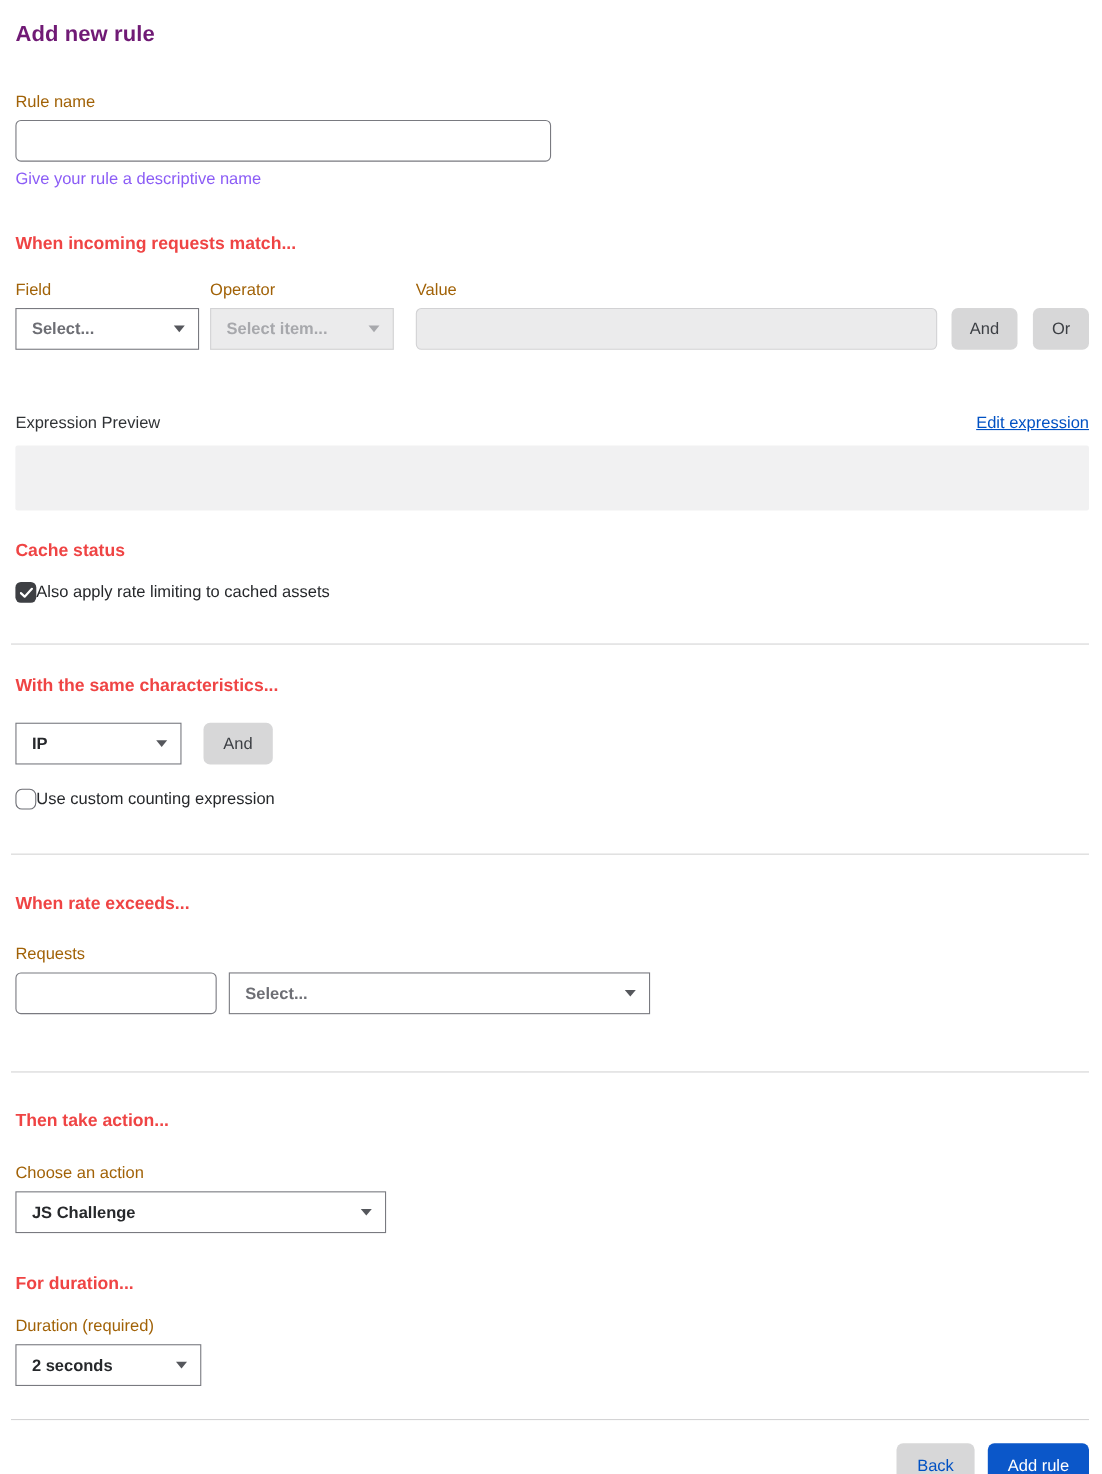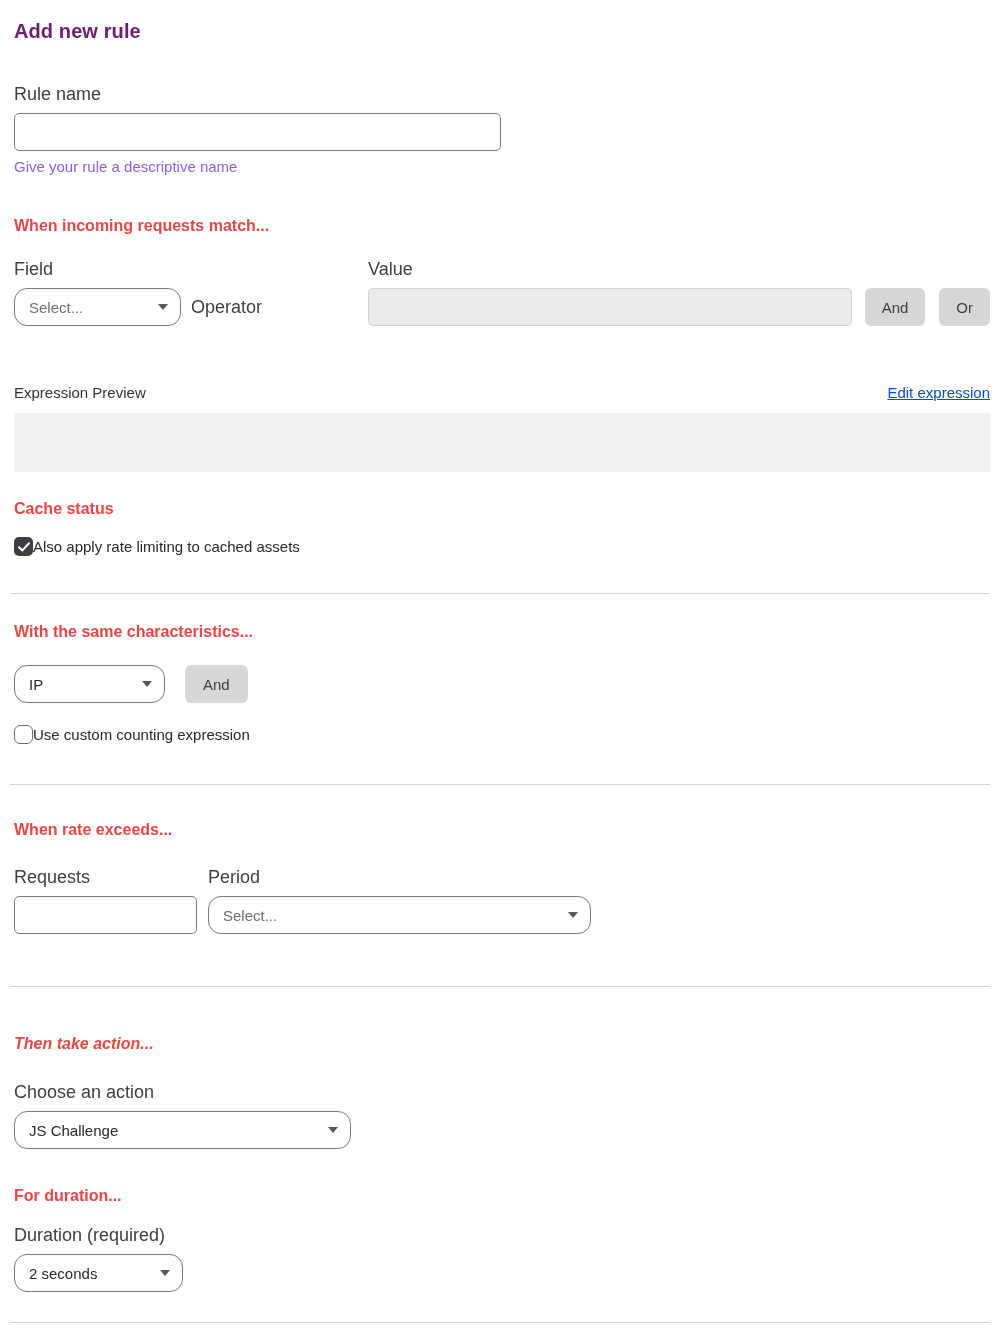"Rule name" .field-label { color: #404040 -> #a16207; font-size: 18px -> 15px }
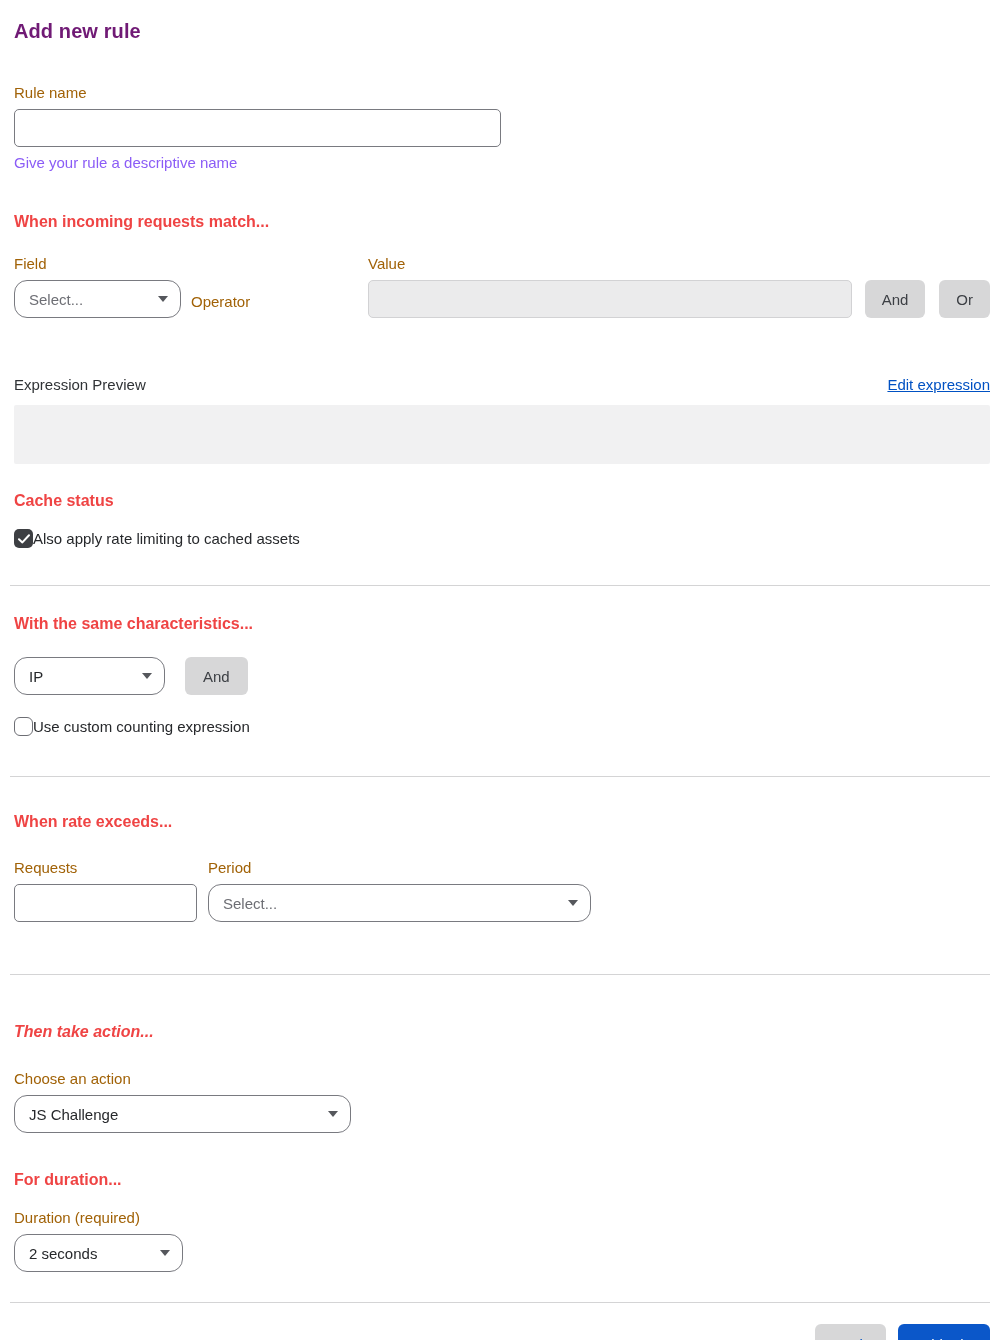"Value" .col-value { margin-left: 10px -> 20px }
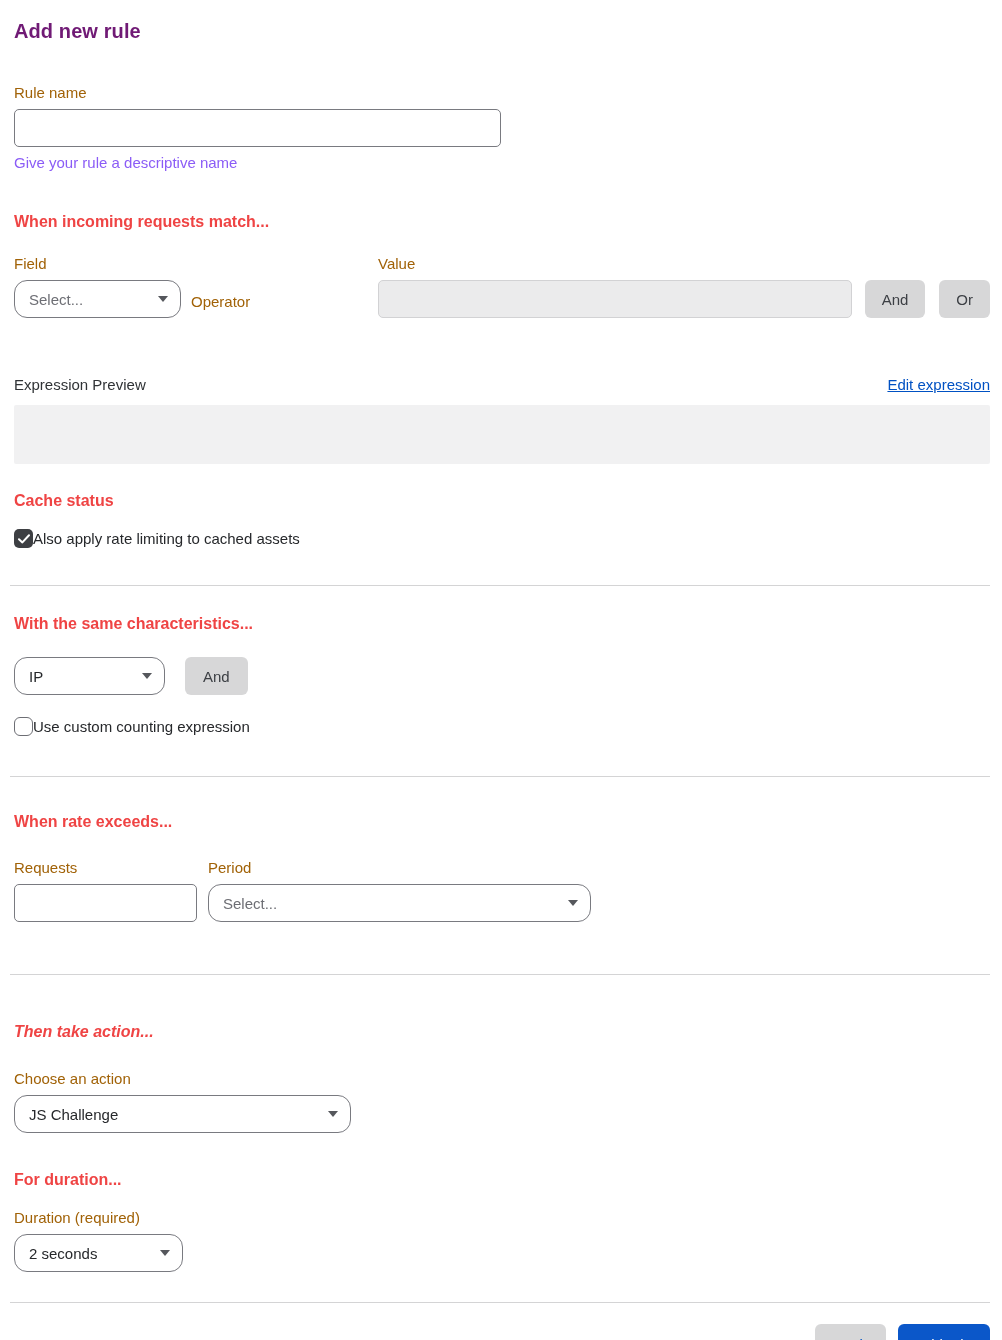"Select..." .select-box { border-radius: 13px -> 0; font-weight: none -> bold }
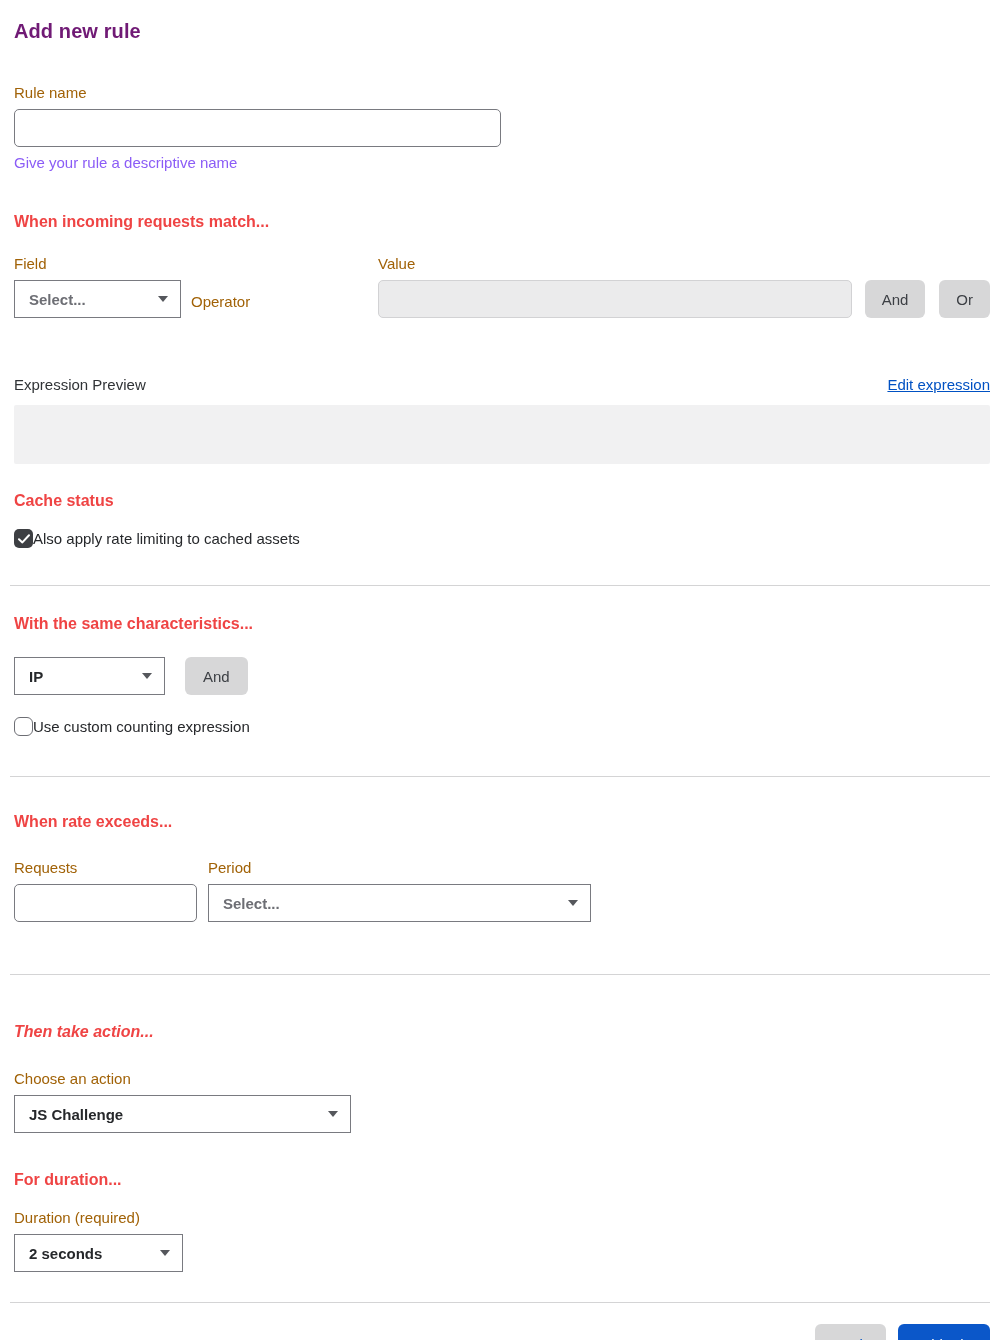"Select item..." div.select-box { html: none -> <div> <span>Select item...</span> <span></span> </div> }
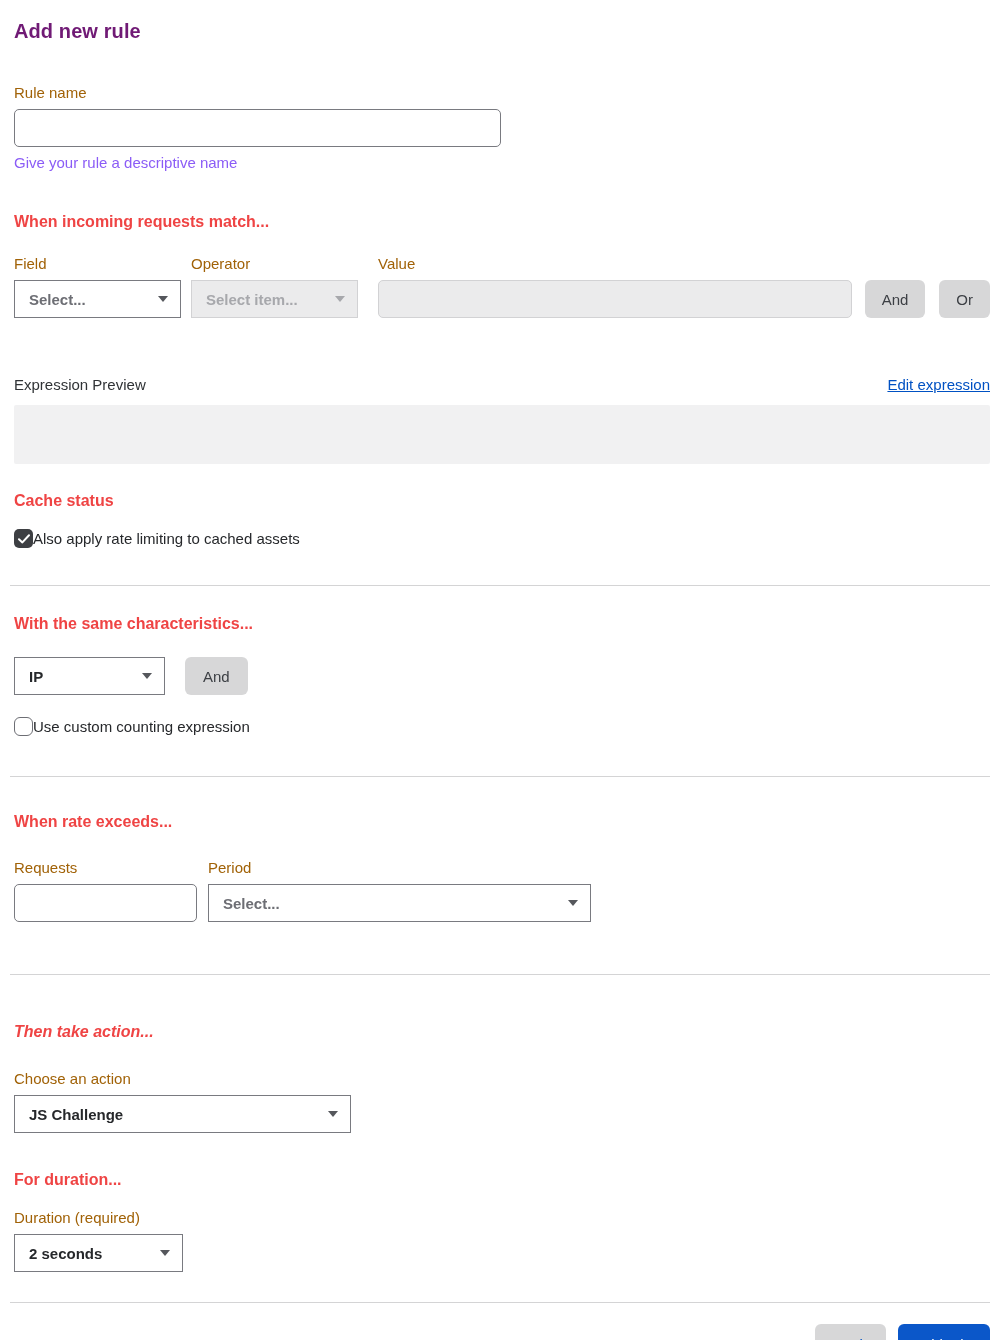"Period" label.field-label { html: <label>Period</label> -> none }
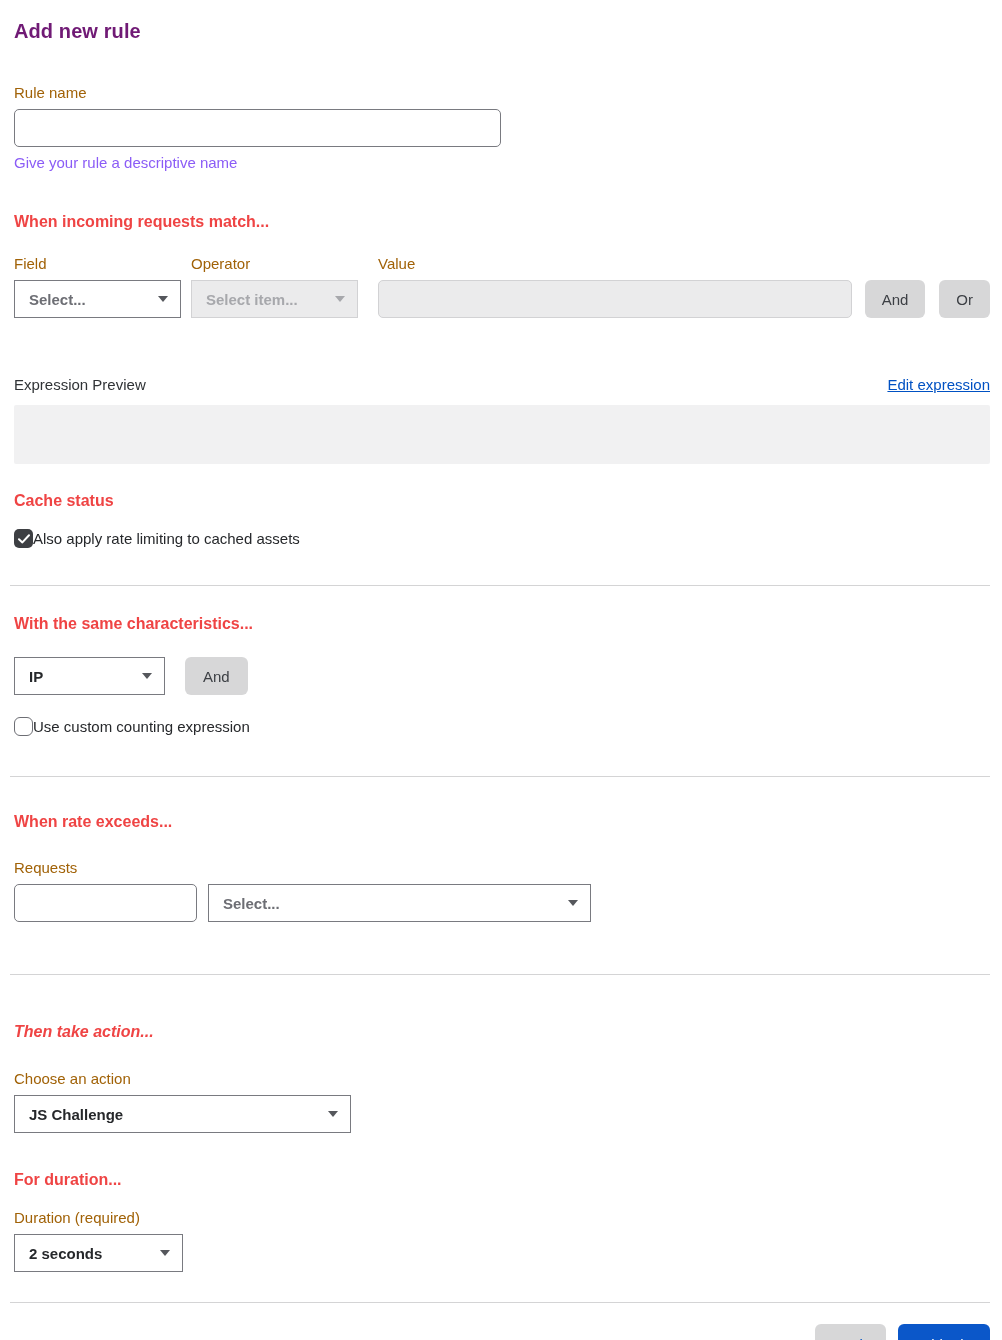"Then take action..." h2.section-heading { font-style: italic -> none; margin-top: 48px -> 36px }
